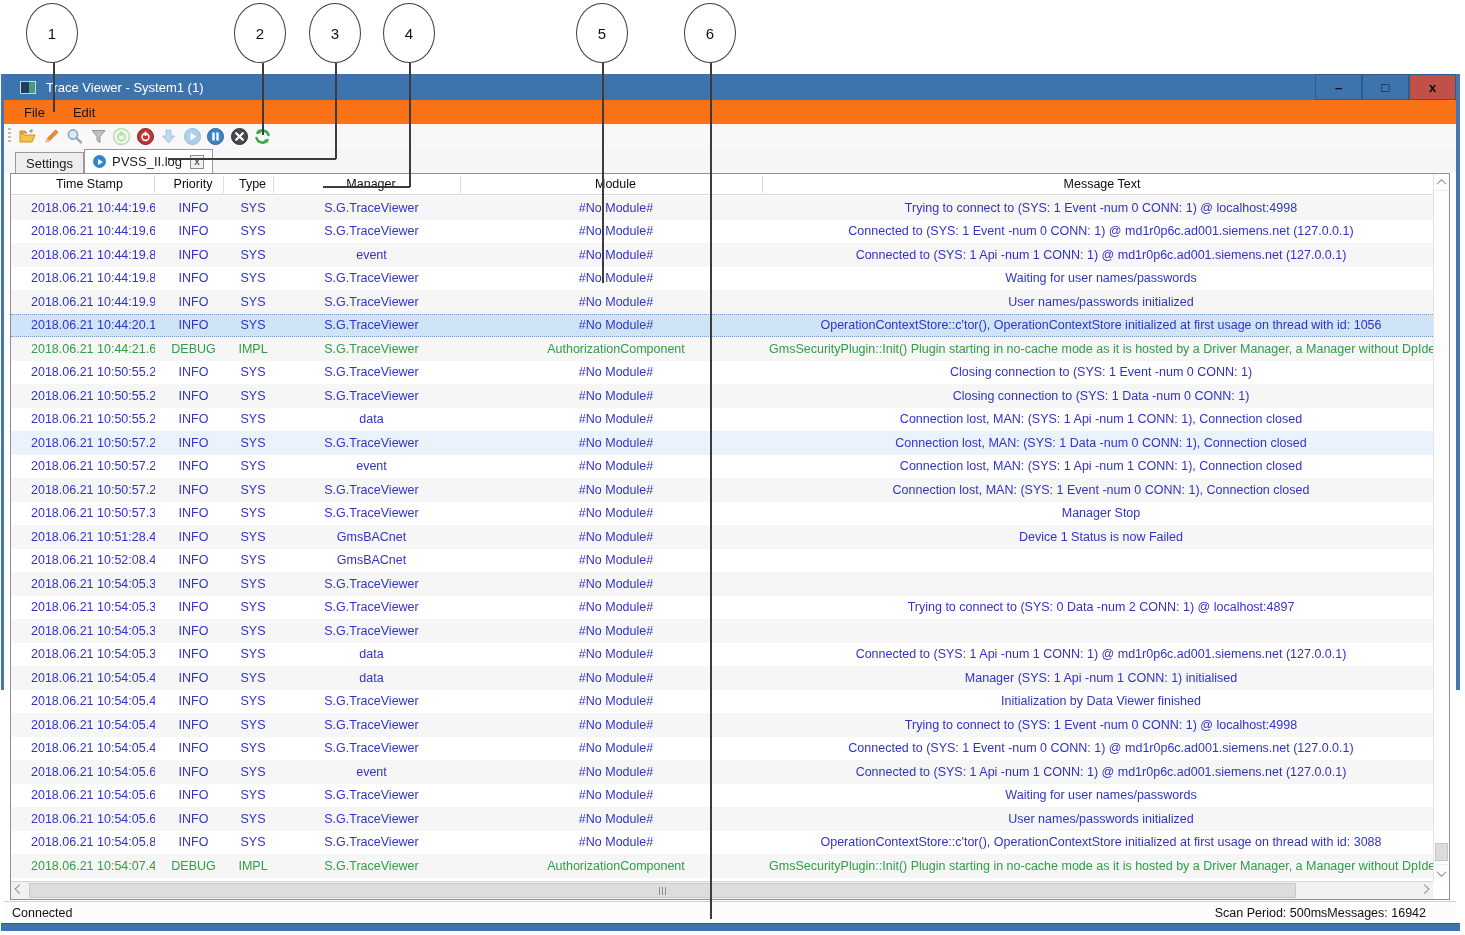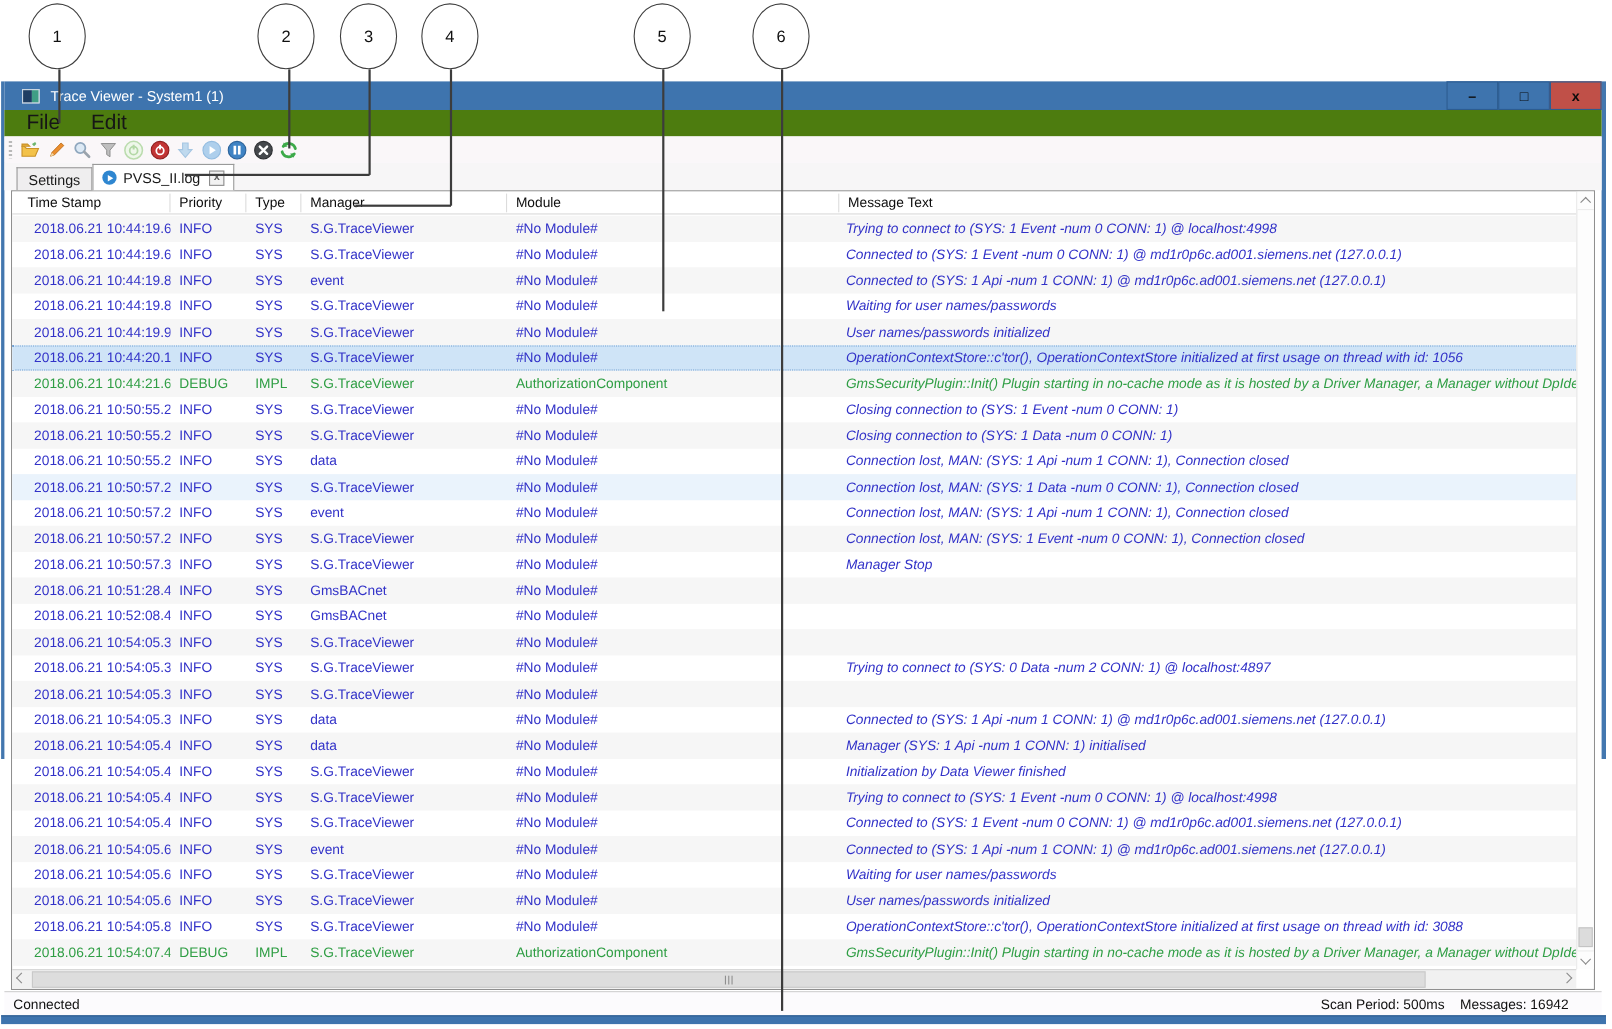"File" .menubar { background: #4d7c0f -> #f97316; font-size: 19px -> 13px }
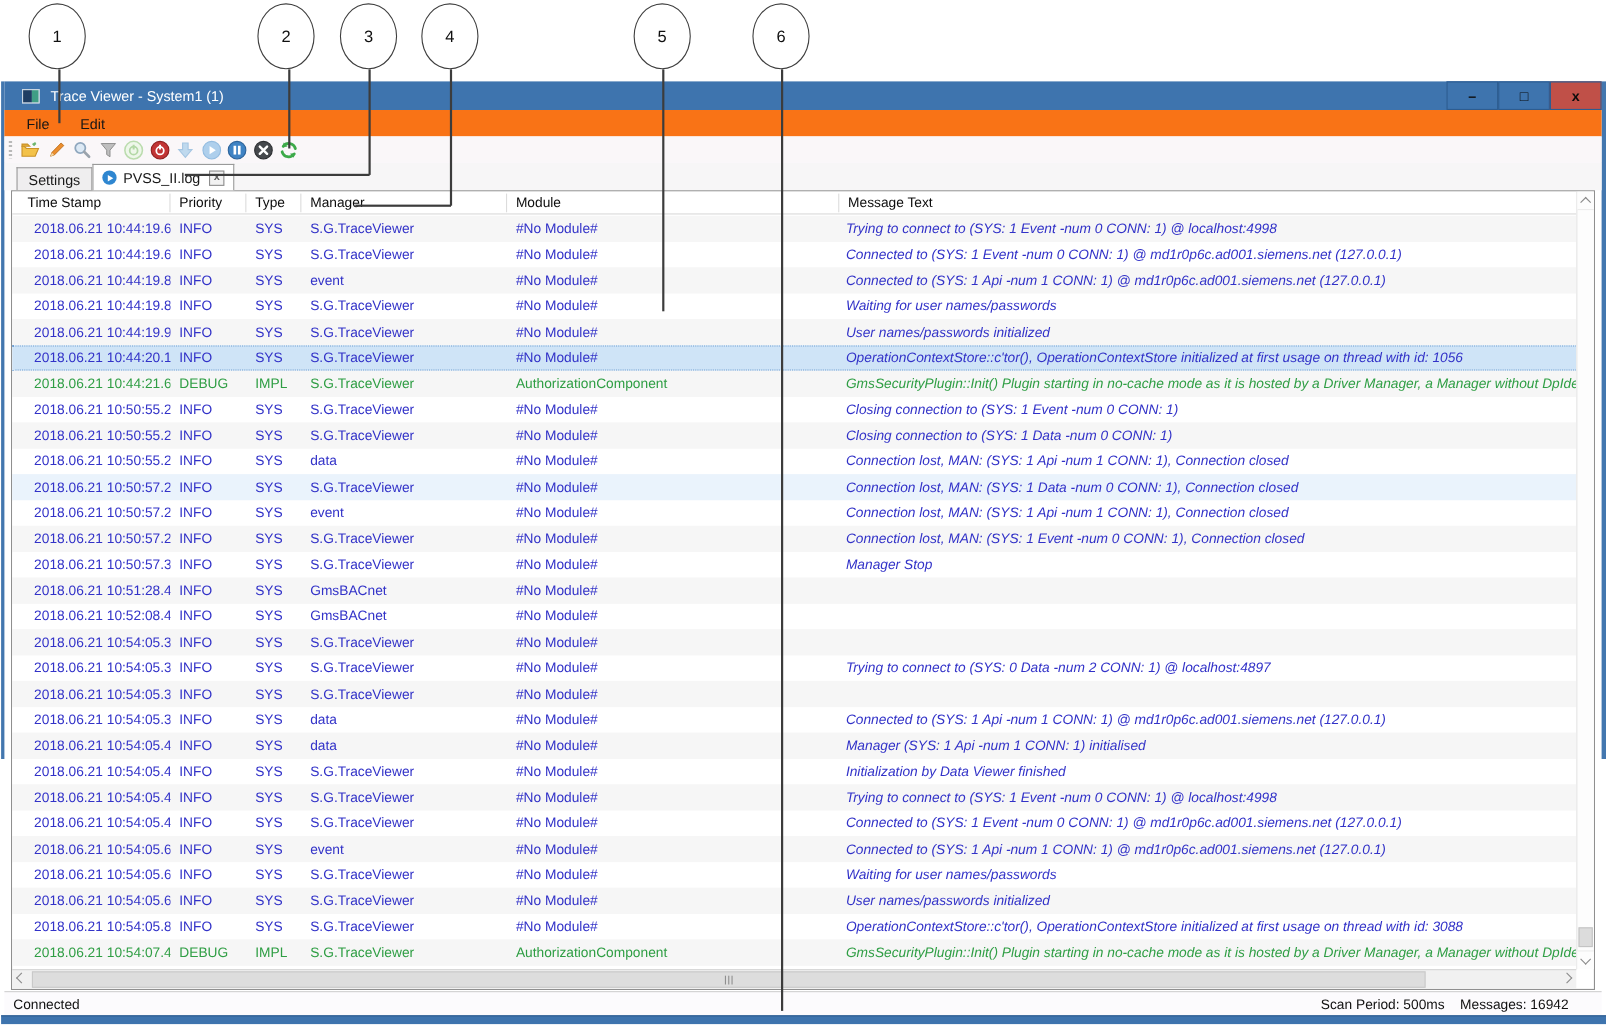"Time Stamp" .thead-row, .trow { text-align: none -> center }
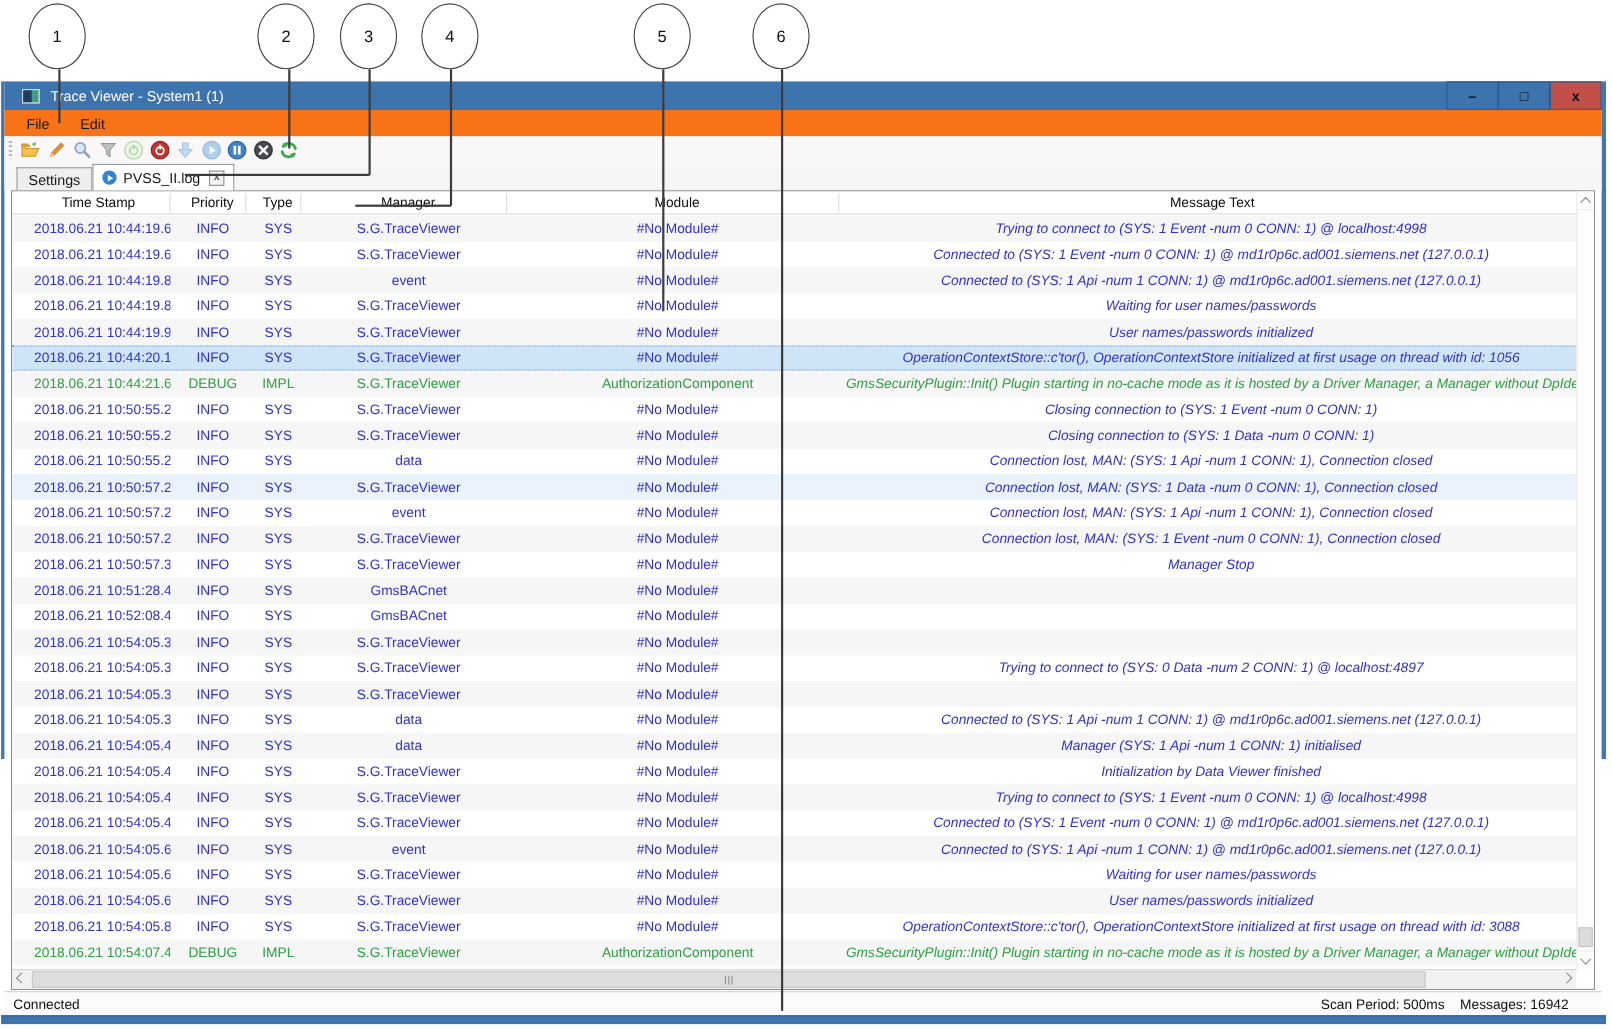"Trying to connect to (SYS:" .tcell.c-message { font-style: italic -> none }
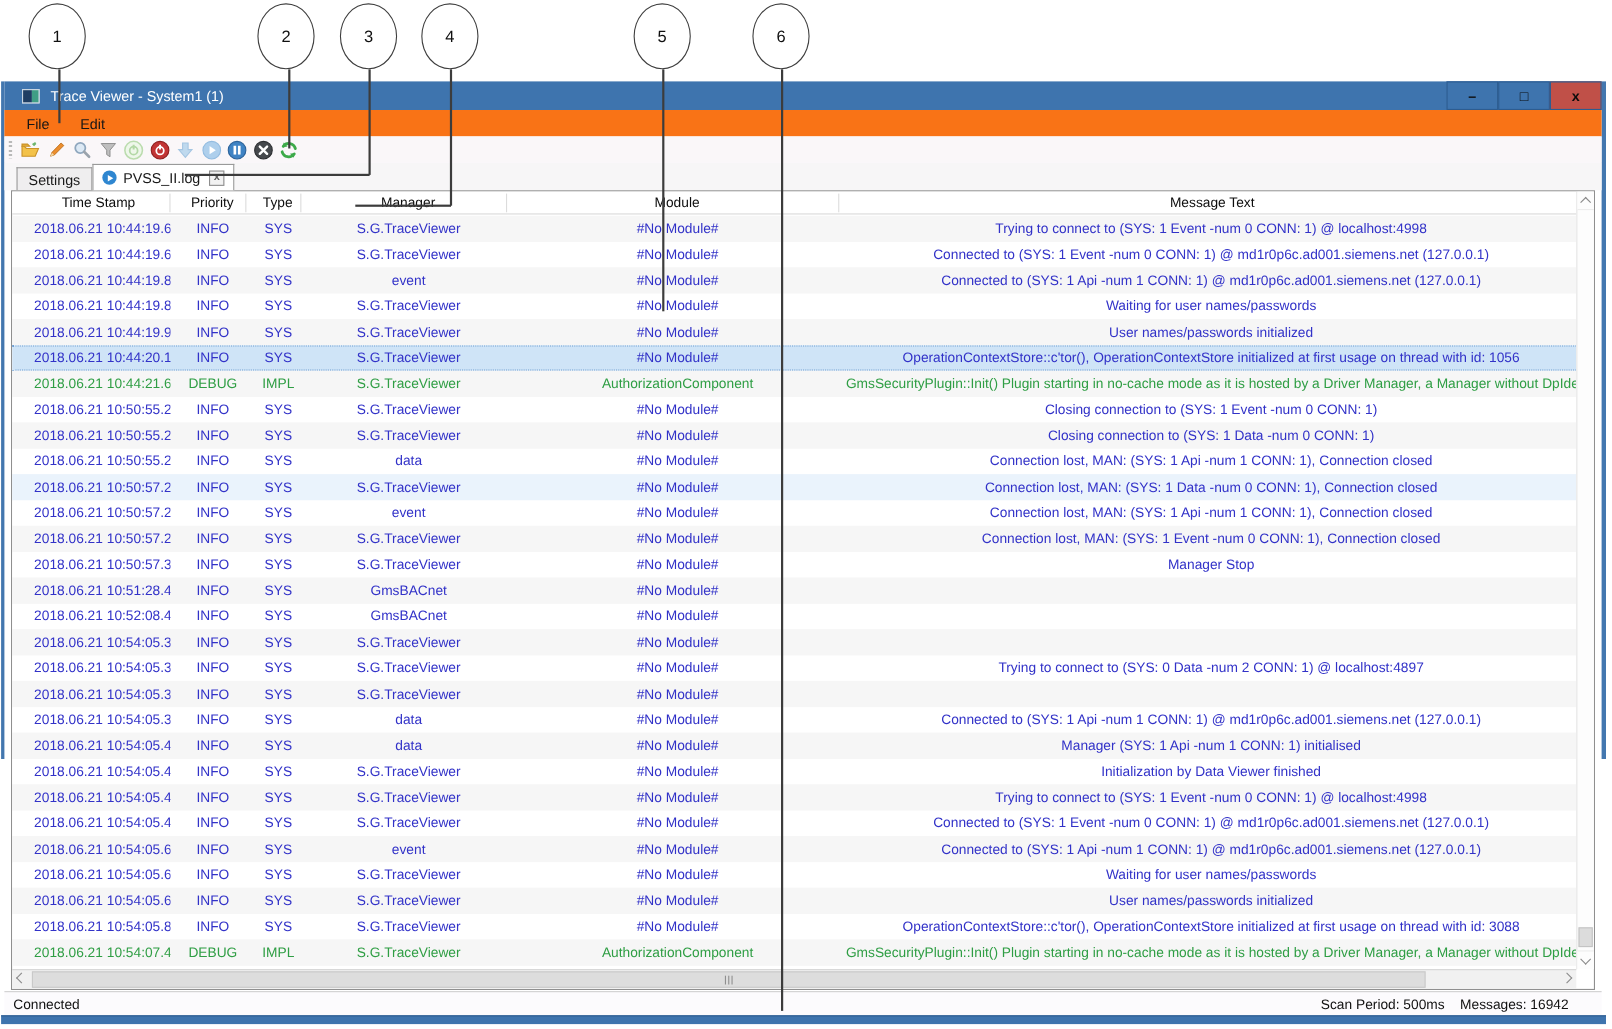"Device 1 Status is now" div.tcell { html: none -> <div>Device 1 Status is now Failed</div> }
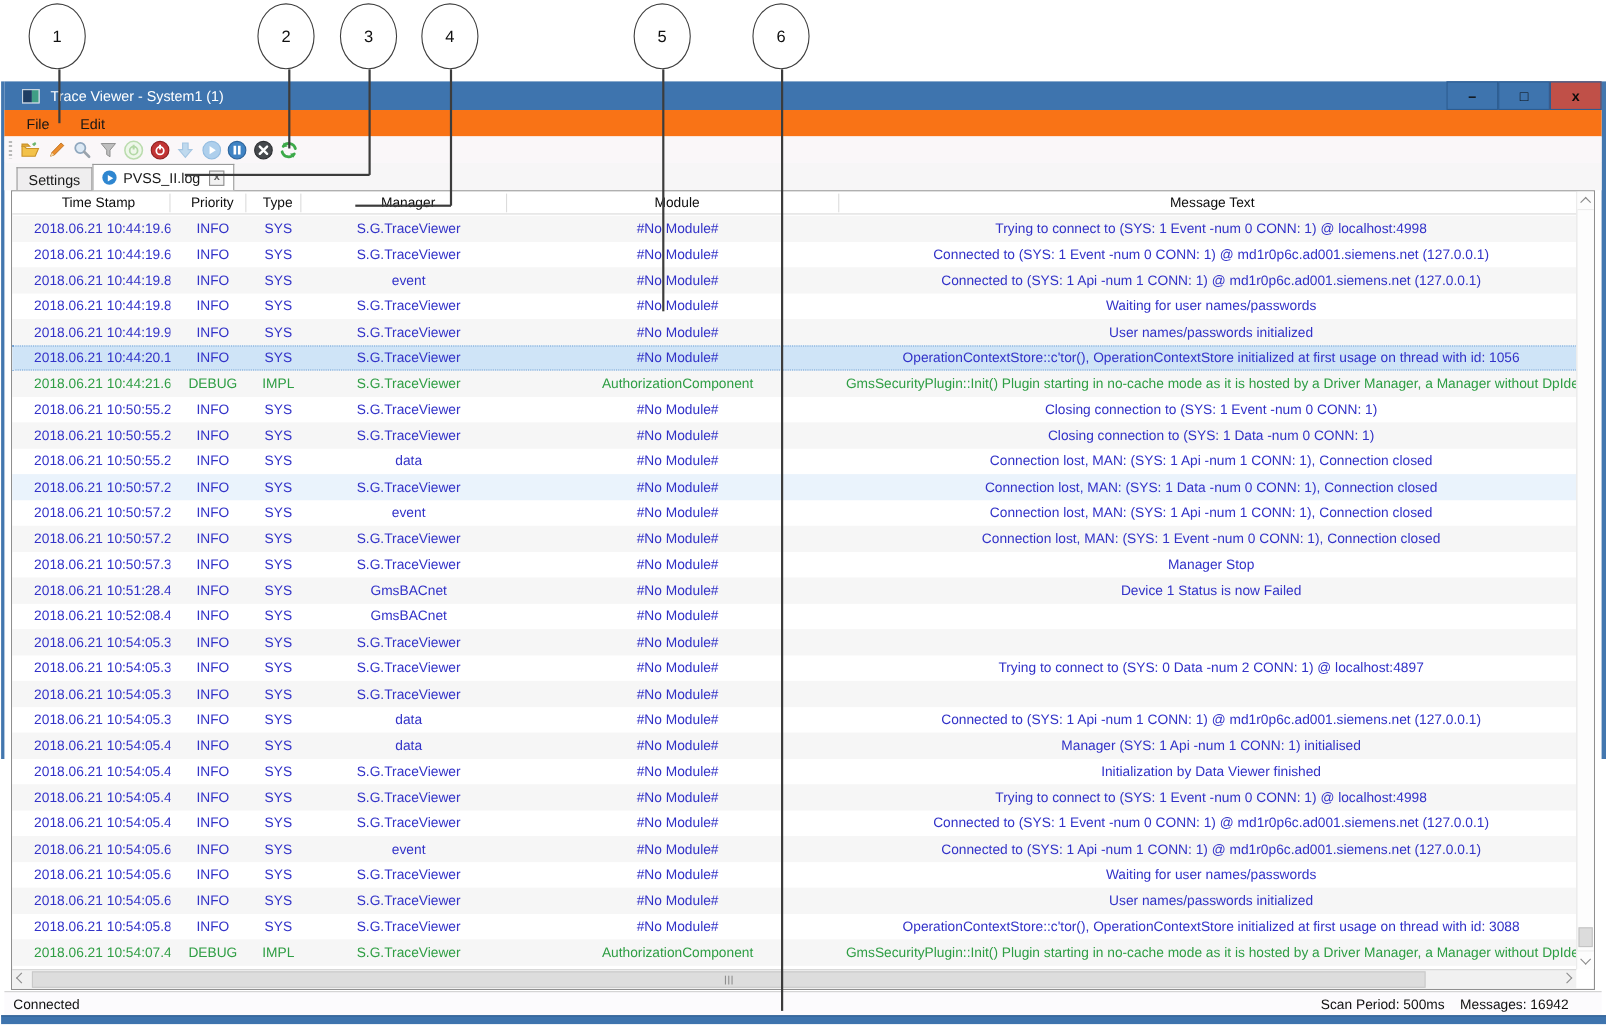"Scan Period: 500ms" .status-right { gap: 14px -> none }
